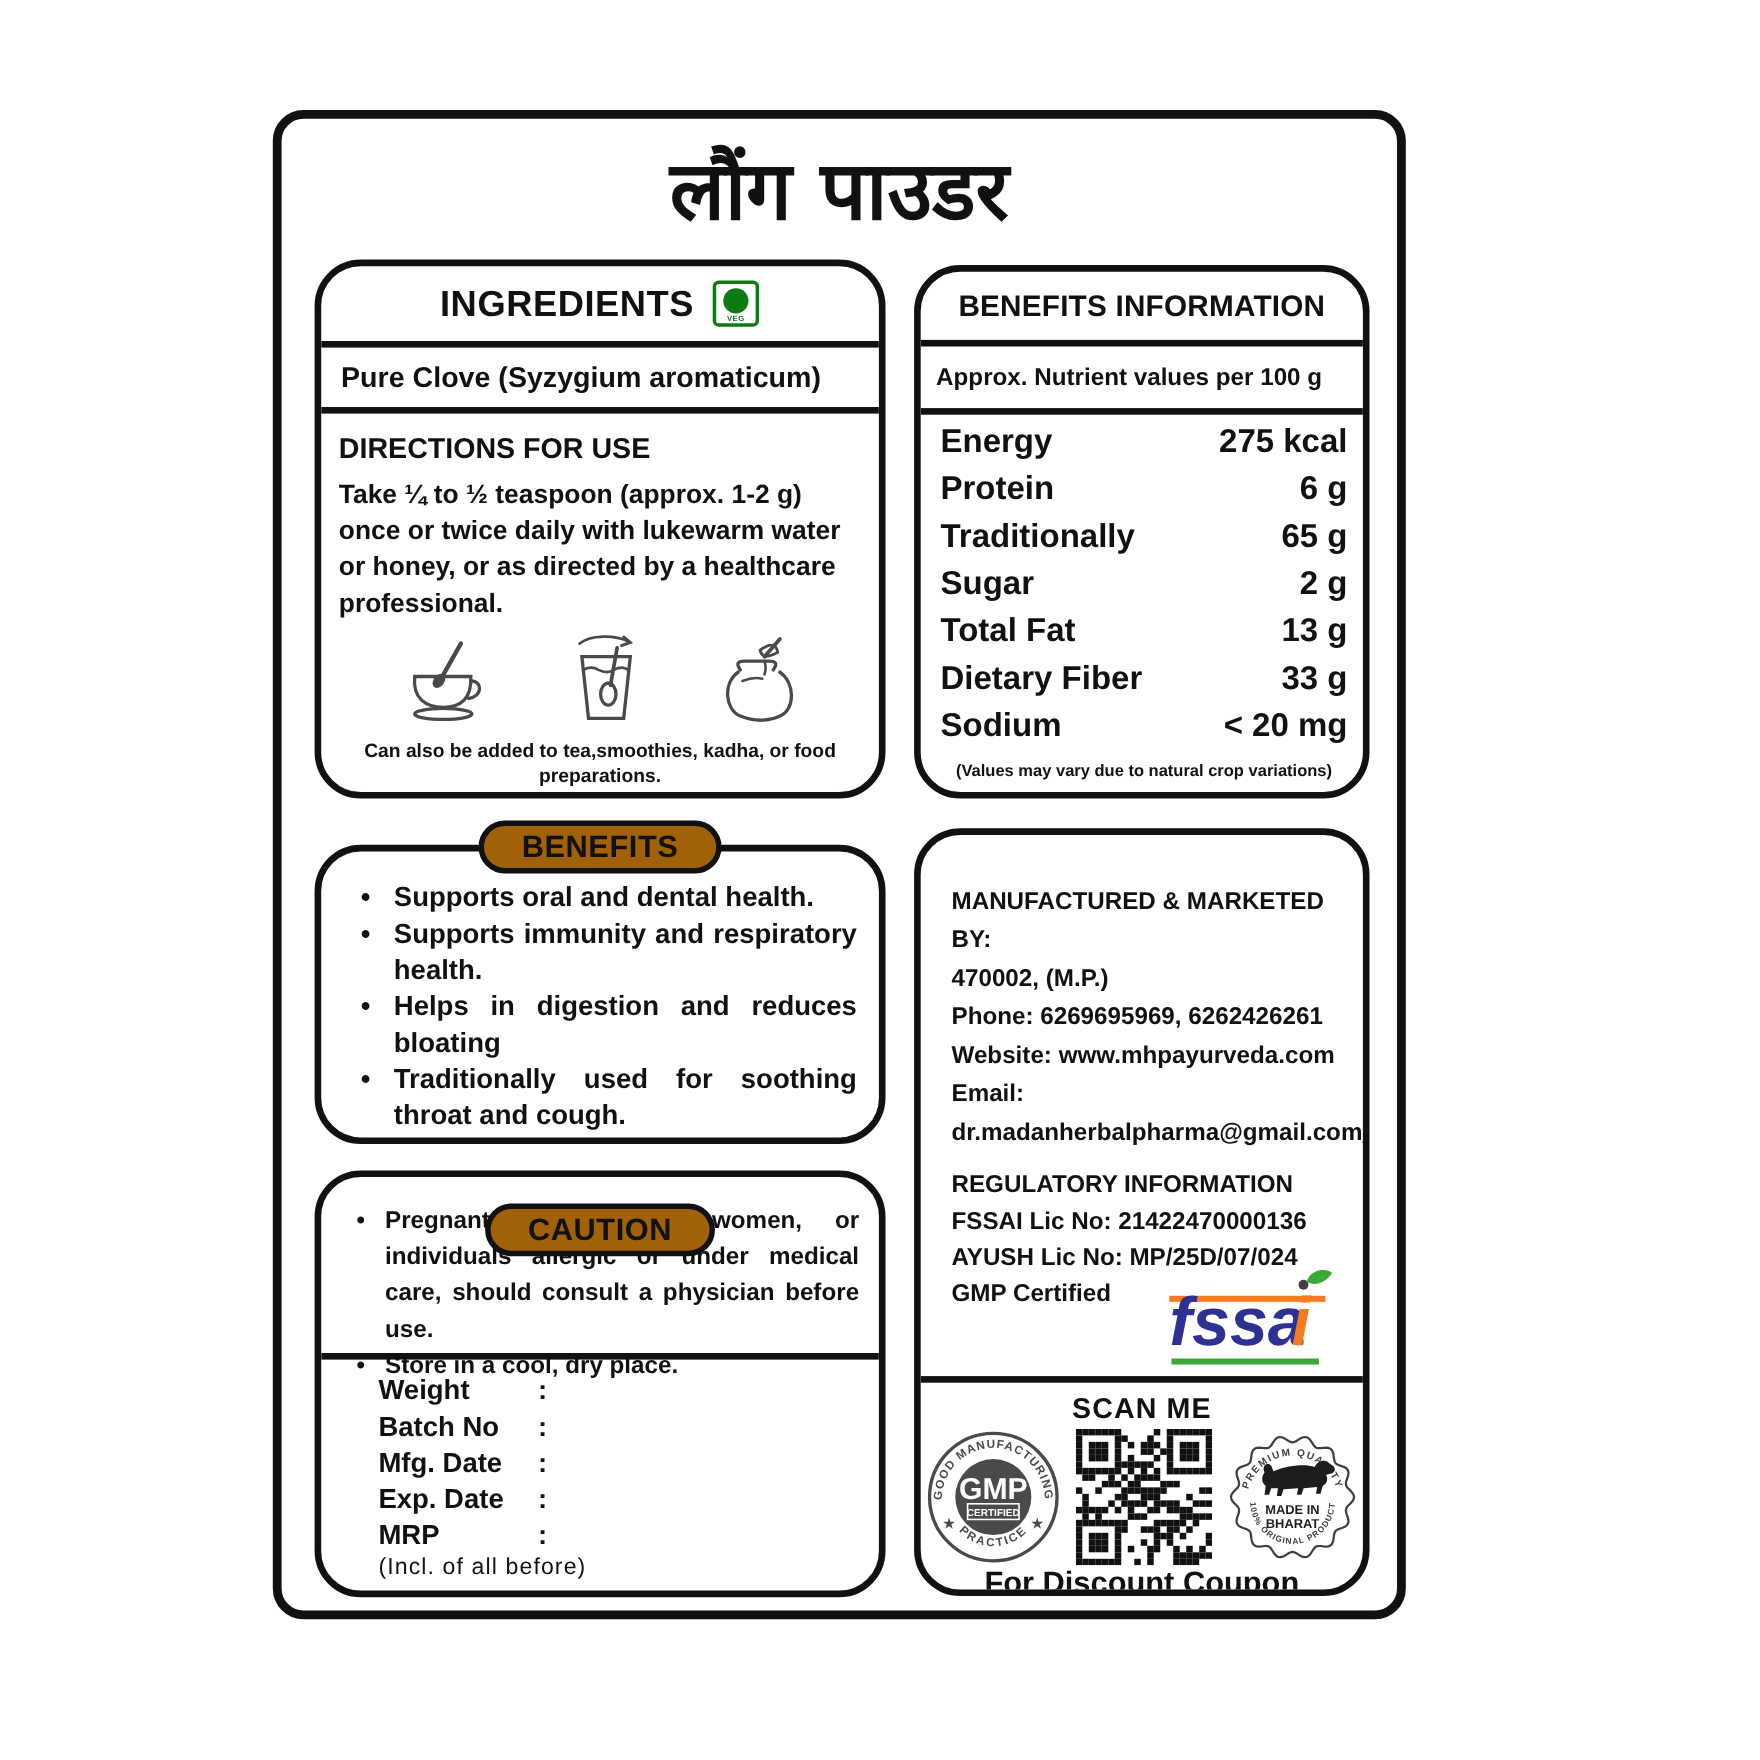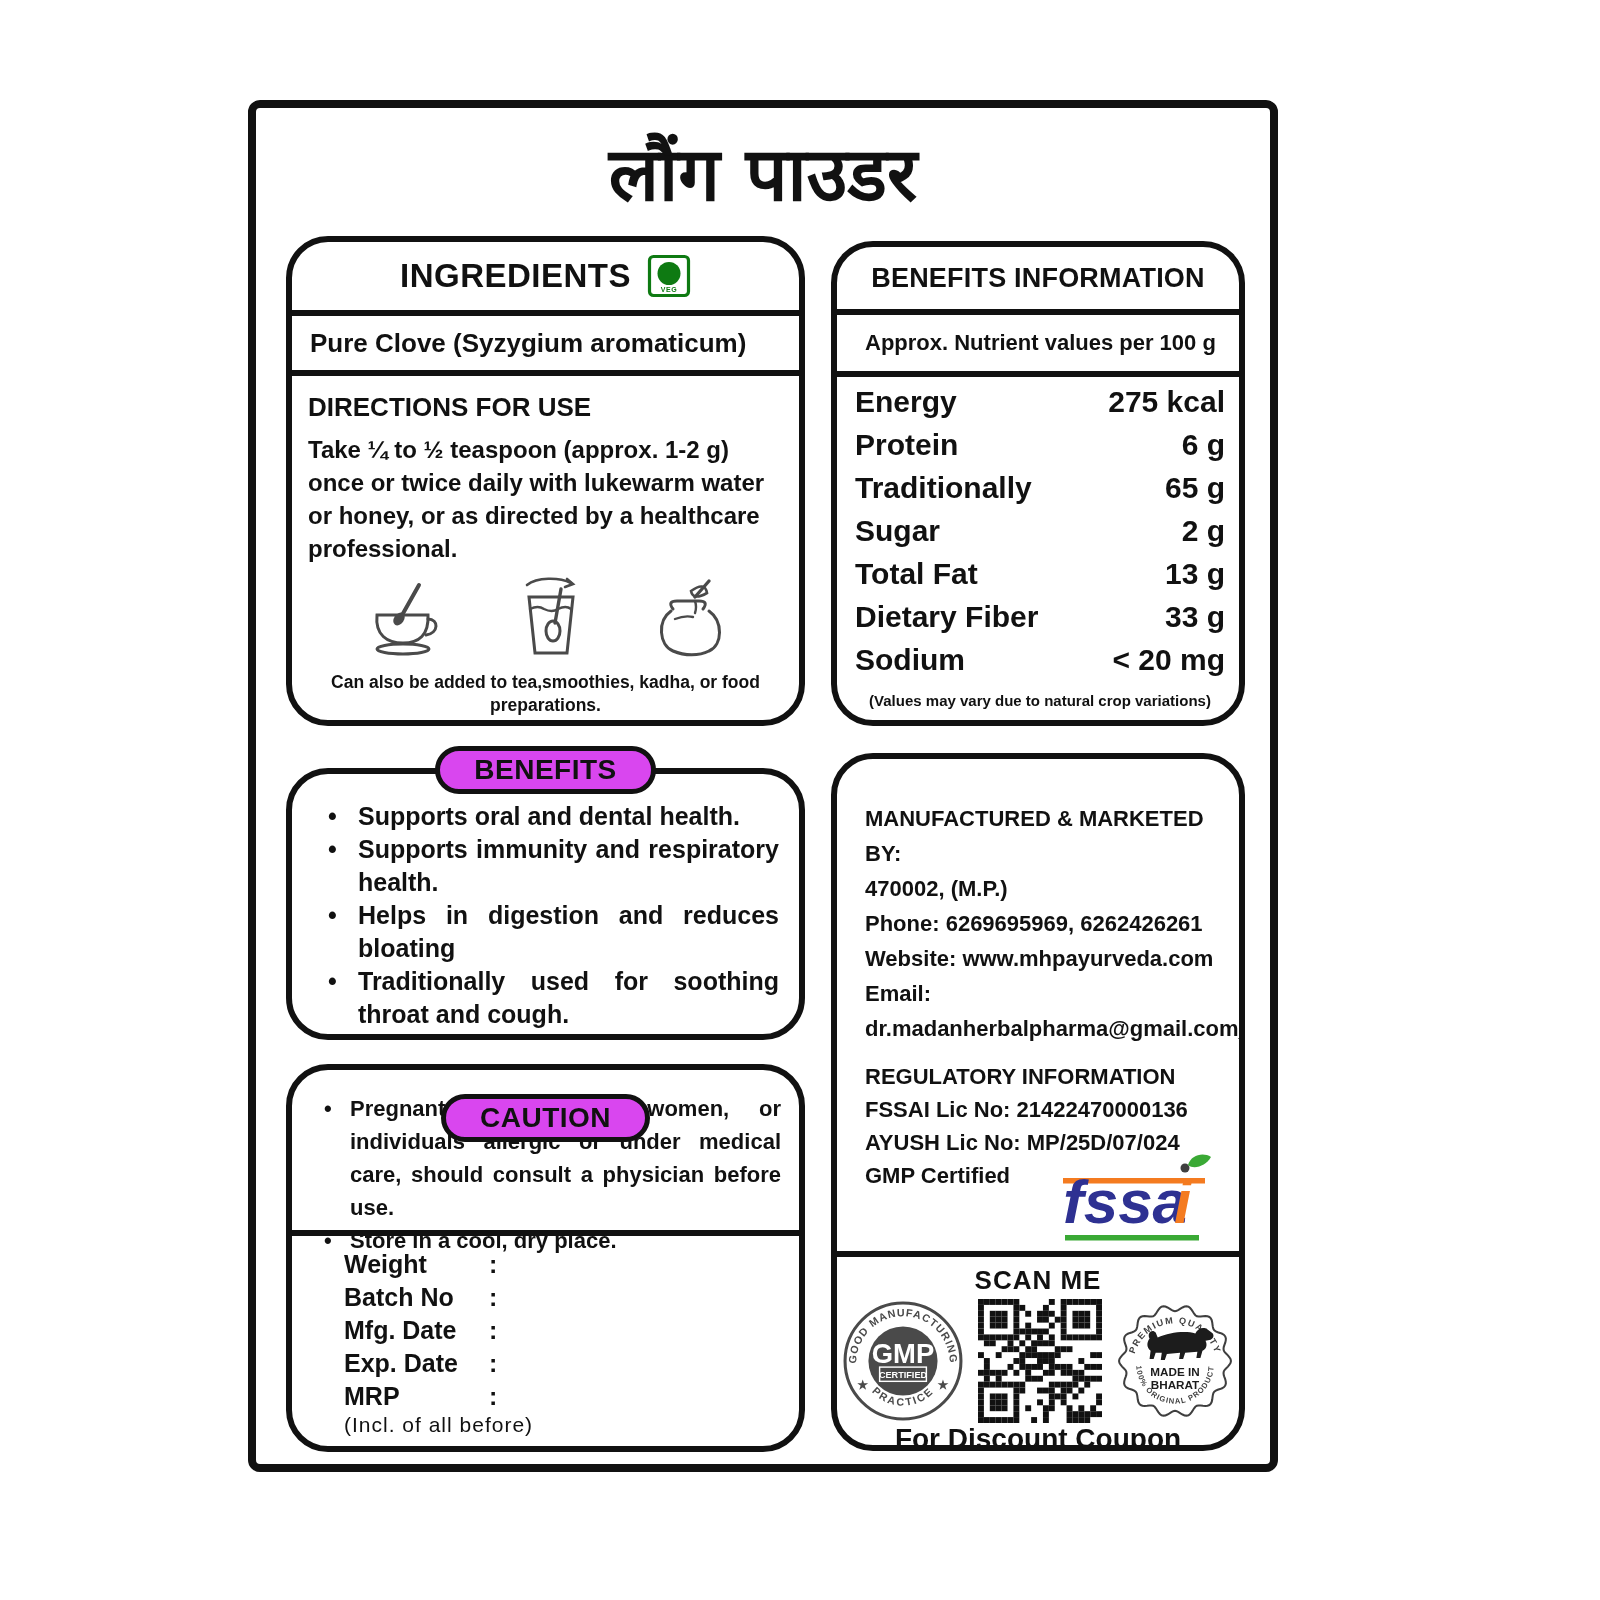"लौंग पाउडर" .label { border-radius: 12px -> 28px }
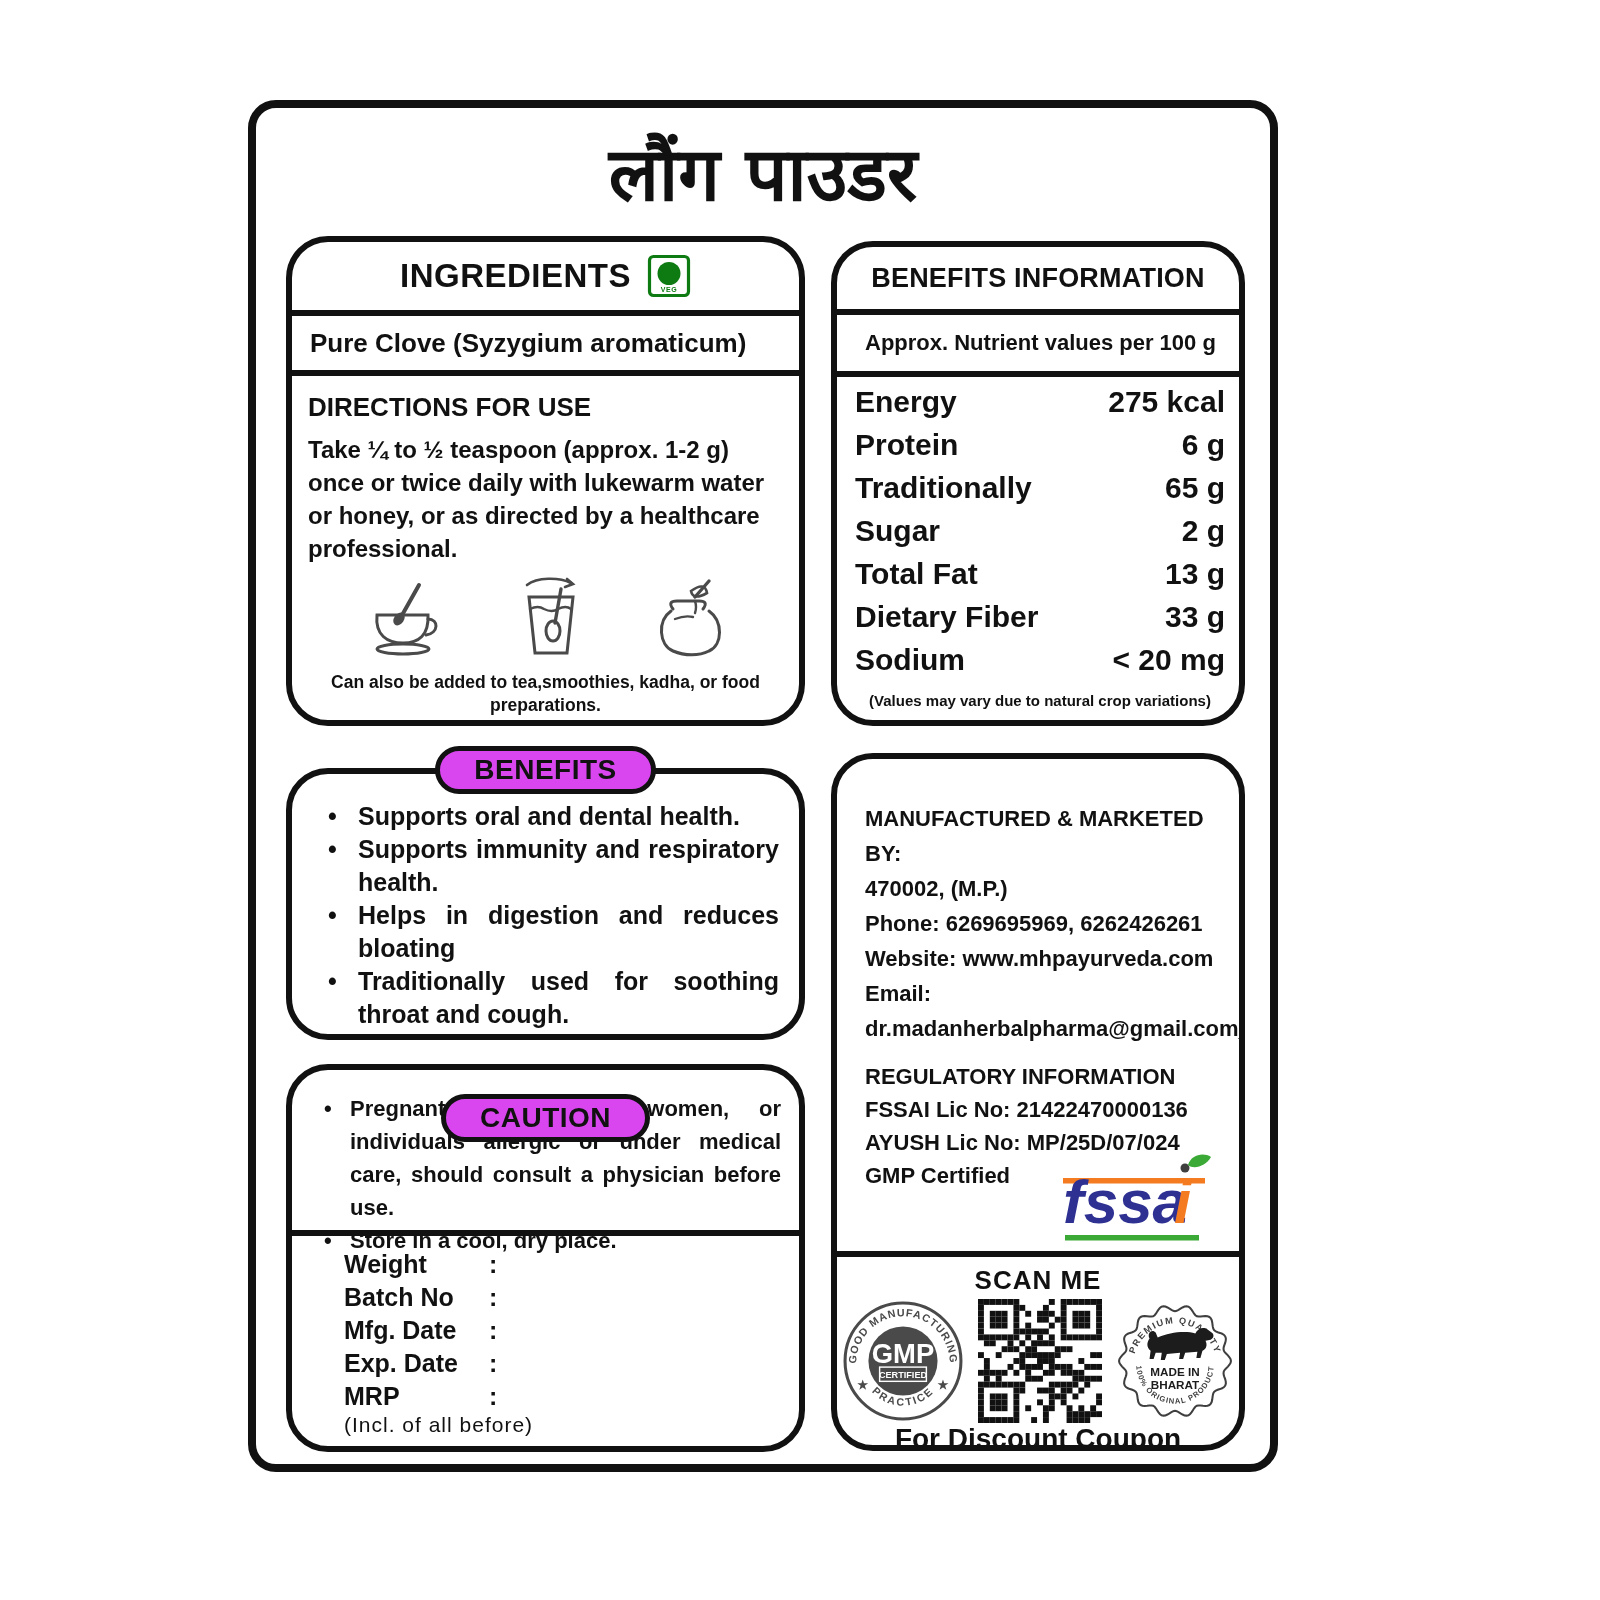"Approx. Nutrient values per 100" .nut-sub { padding-left: 28px -> 14px }
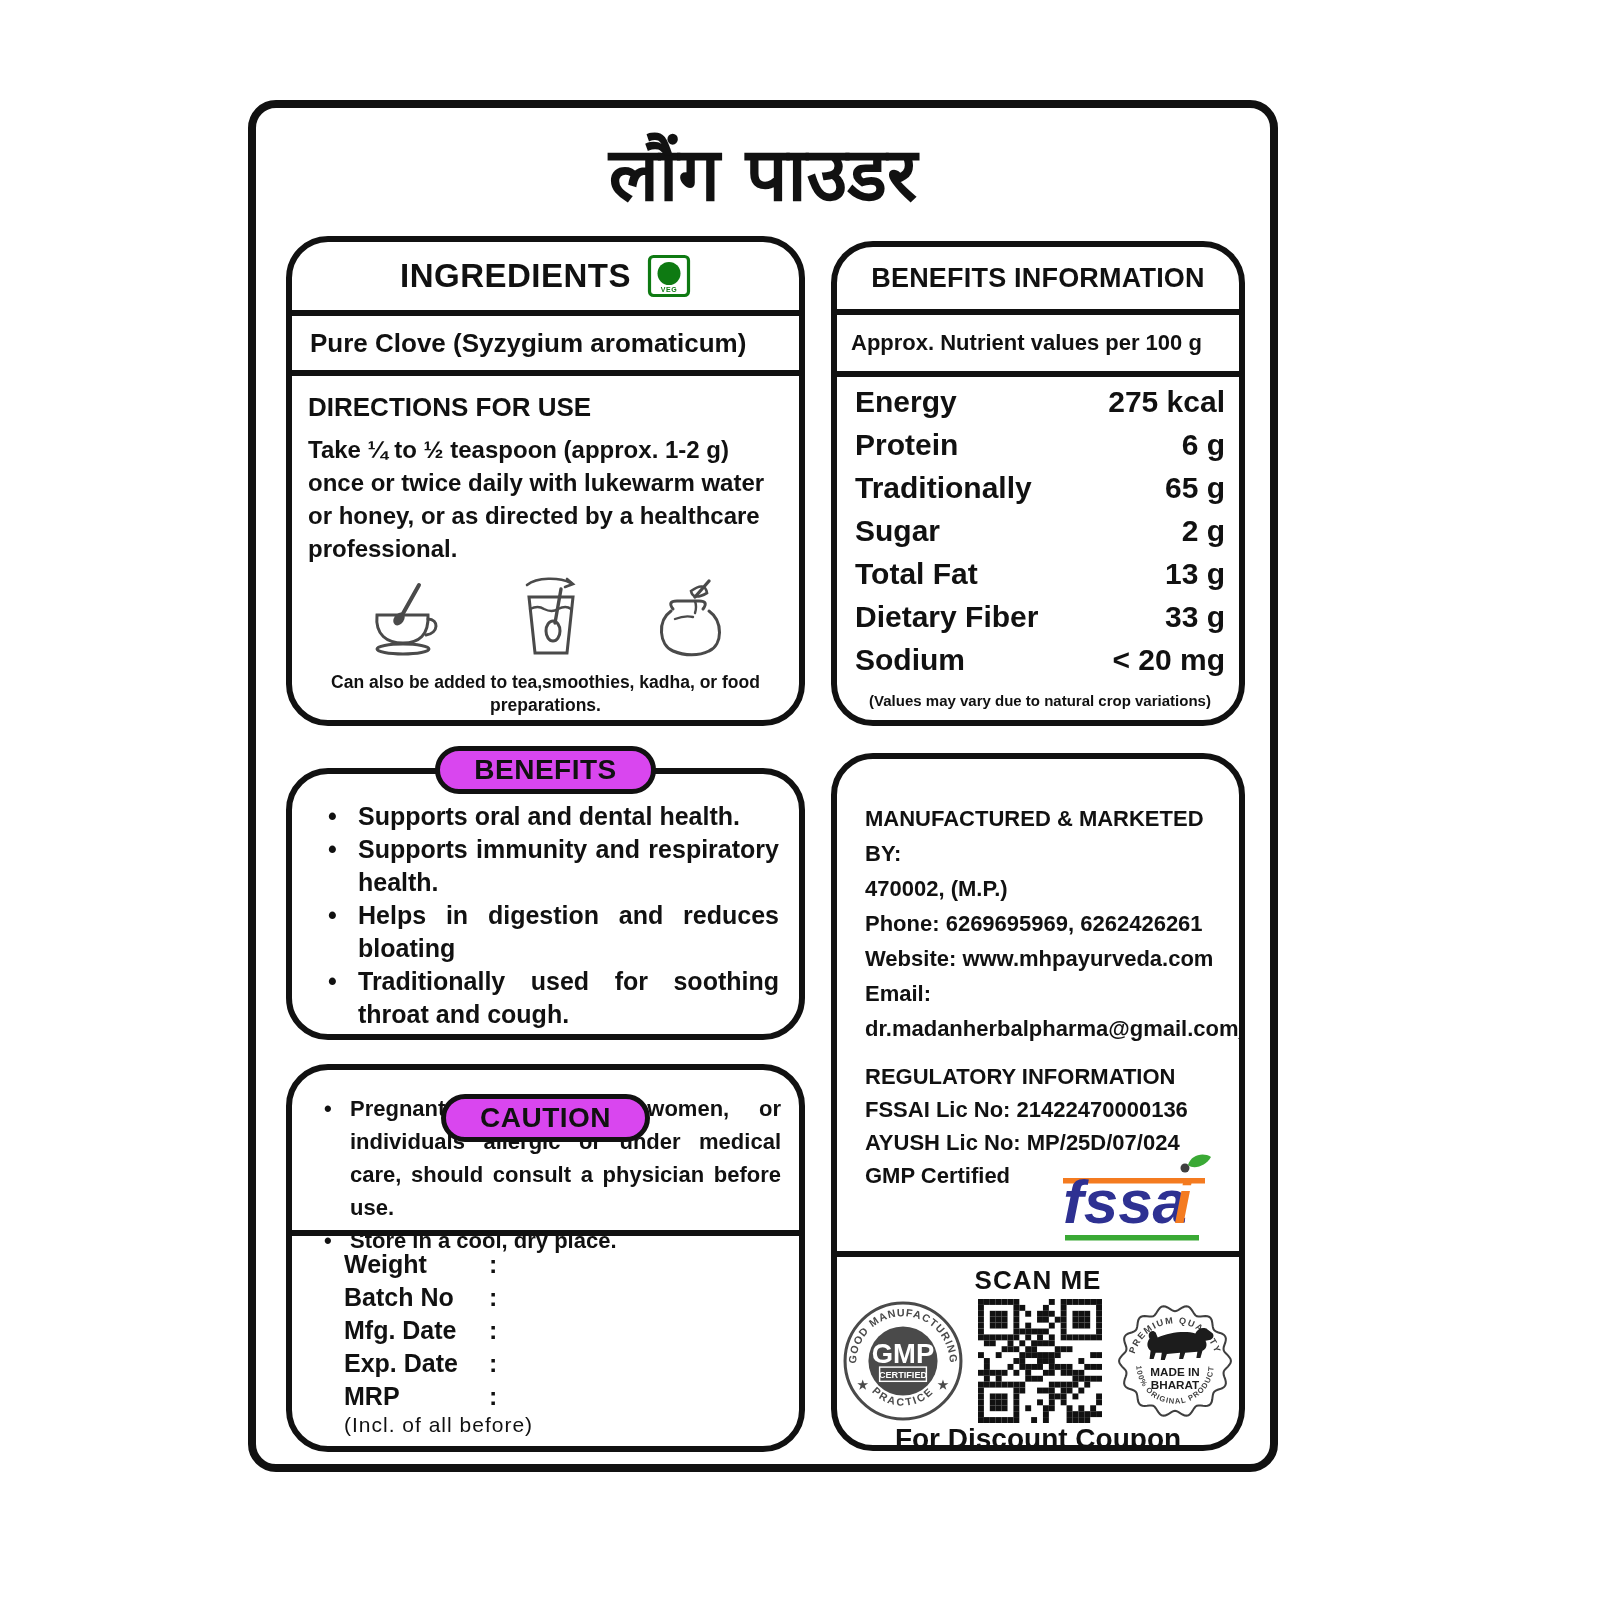"BENEFITS" .pill { background: #d946ef -> #a16207 }
